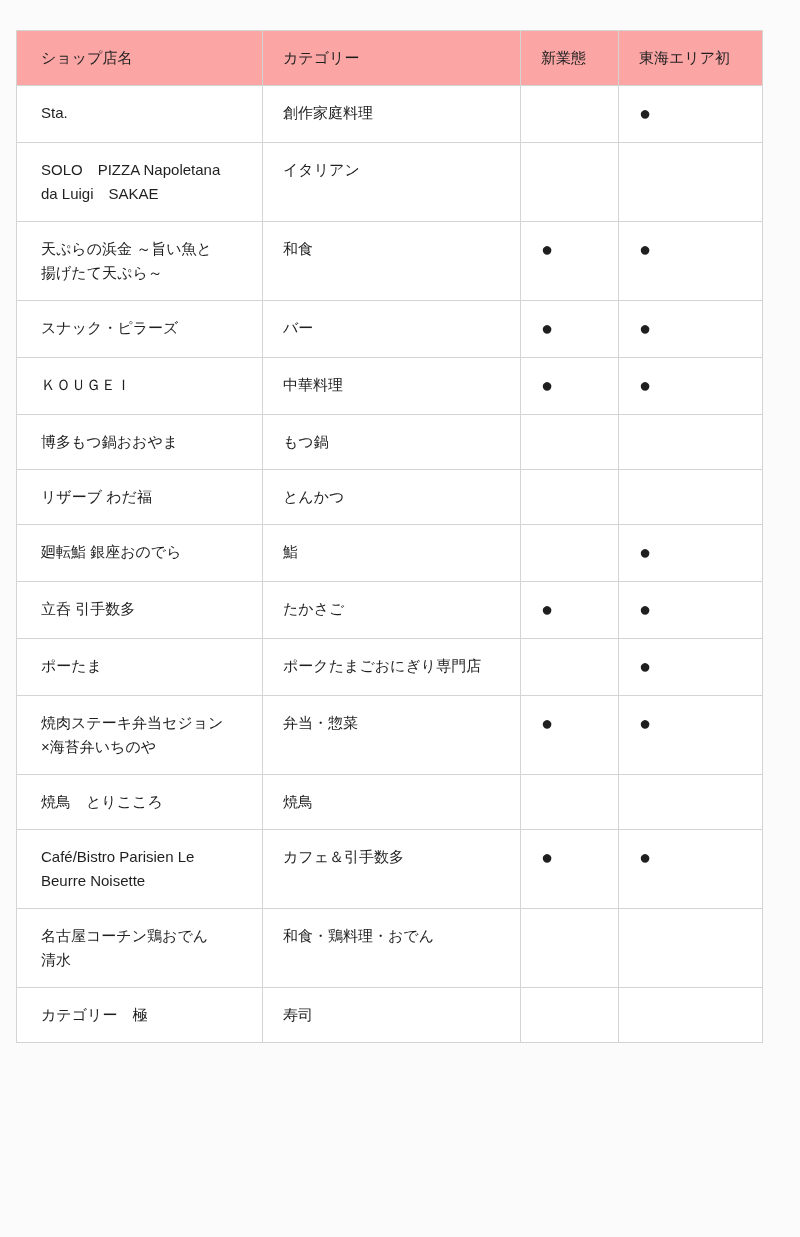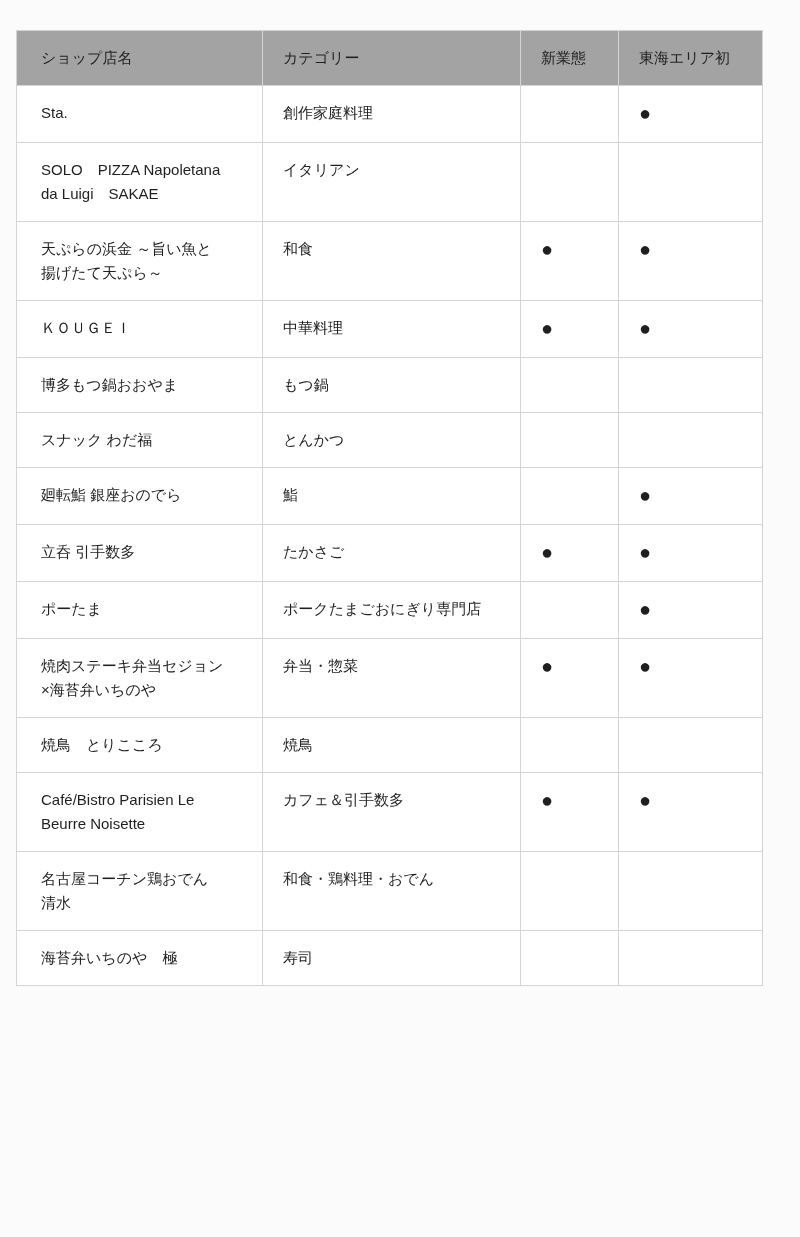"ショップ店名" .shop-table thead th { background: #a3a3a3 -> #fca5a5 }
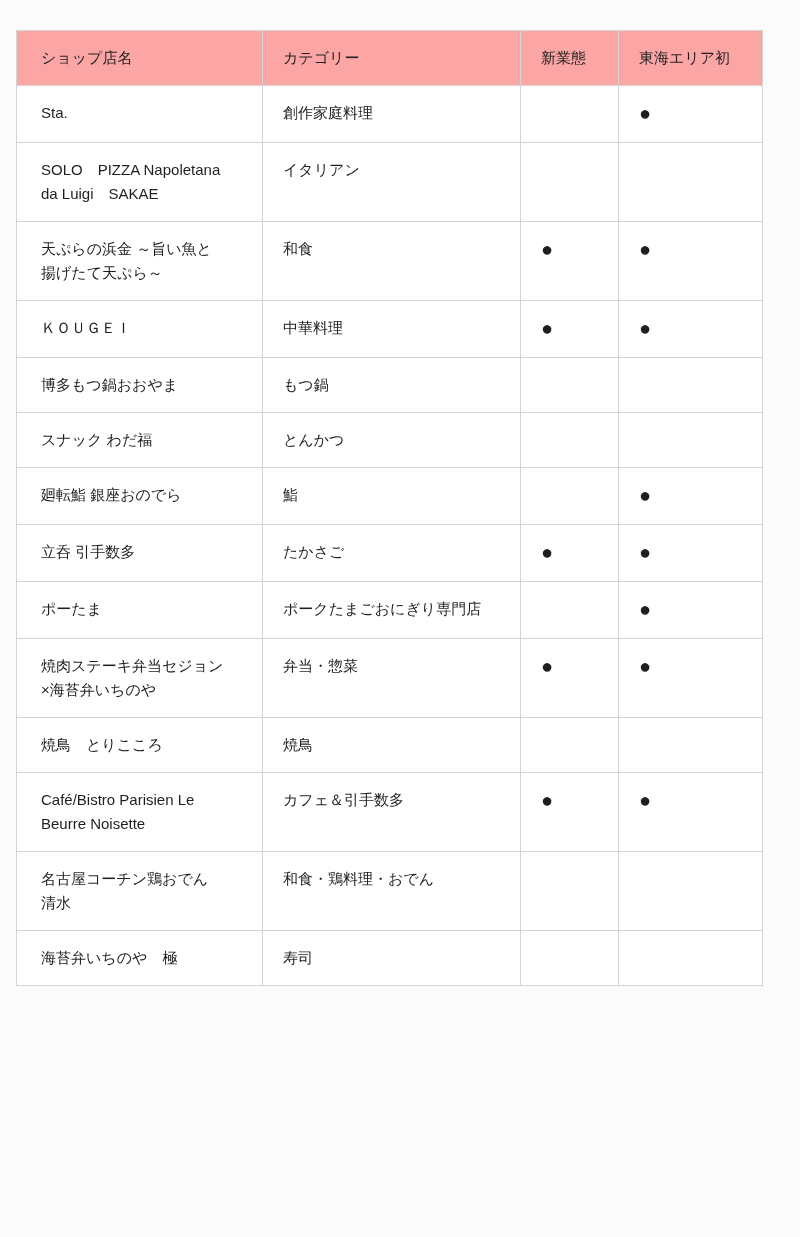"スナック・ピラーズ" tr { html: none -> <tr> <td><span>スナック・ピラーズ</span></td> <td><span>バー</span></td> <td><span>●</span></td> <td><span>●</span></td> </tr> }
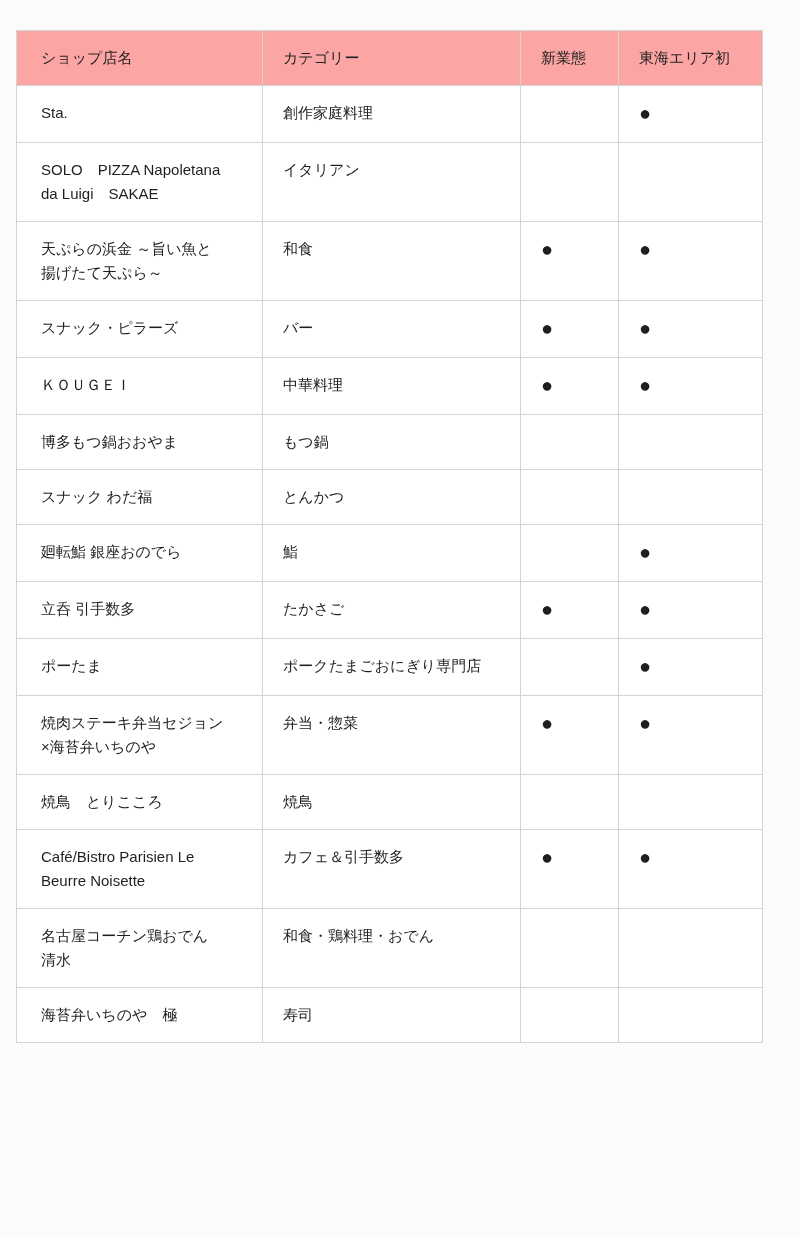"スナック わだ福" span.cell-text { text: スナック -> リザーブ }
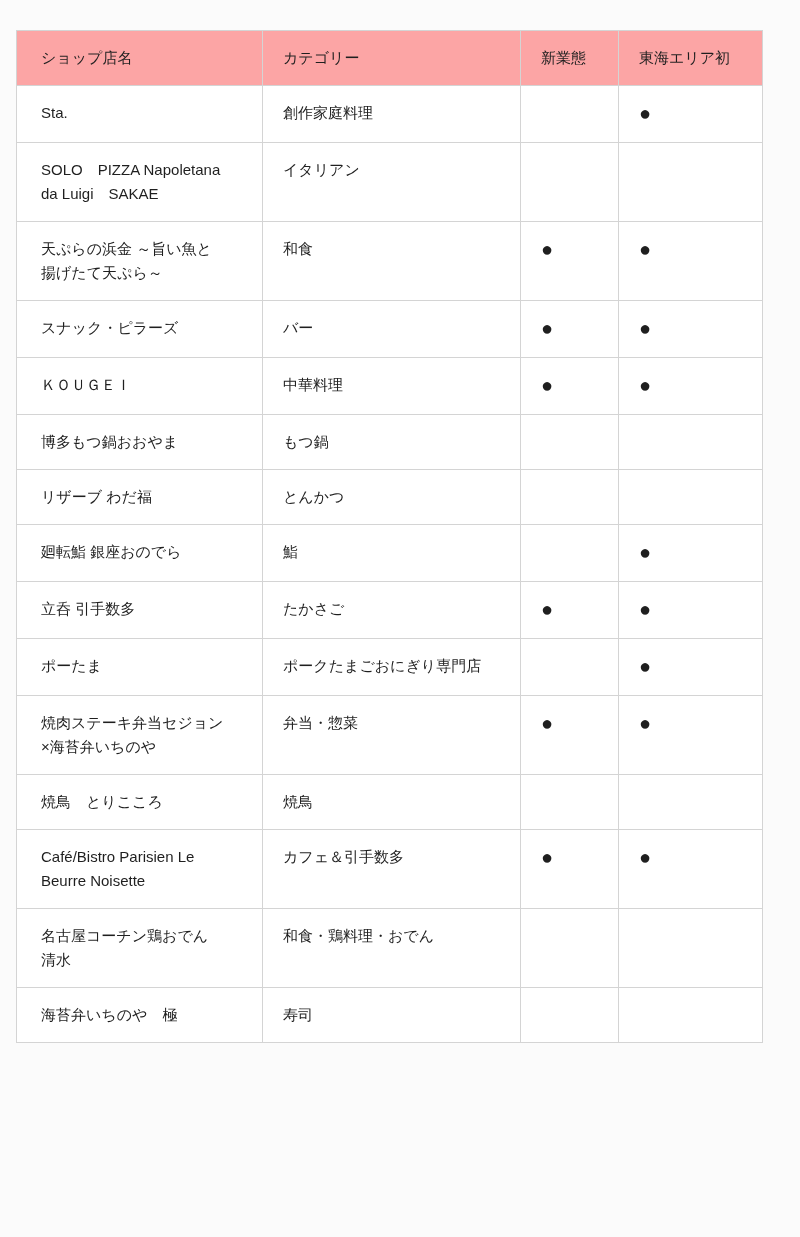"海苔弁いちのや 極" span.cell-text { text: 海苔弁いちのや -> カテゴリー }
